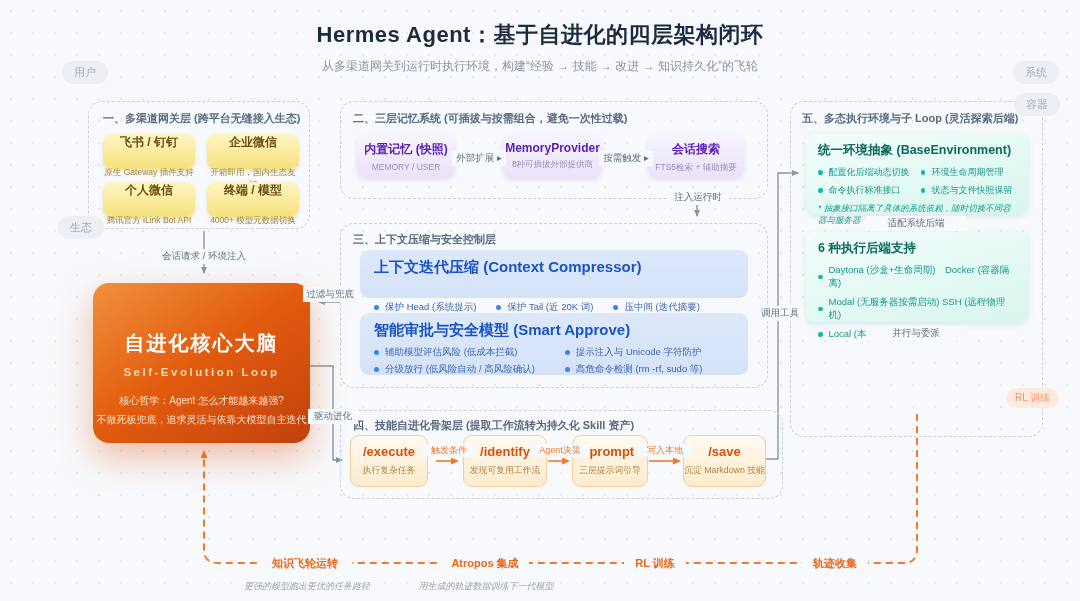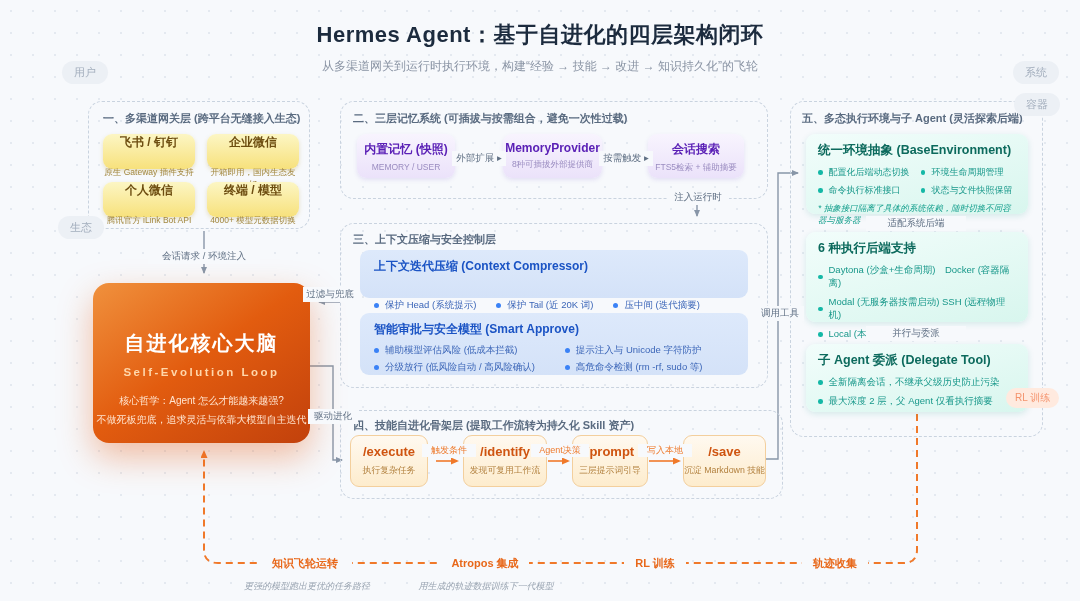"五、多态执行环境与子 Agent (灵活探索后端)" div.abs { text: Agent -> Loop }
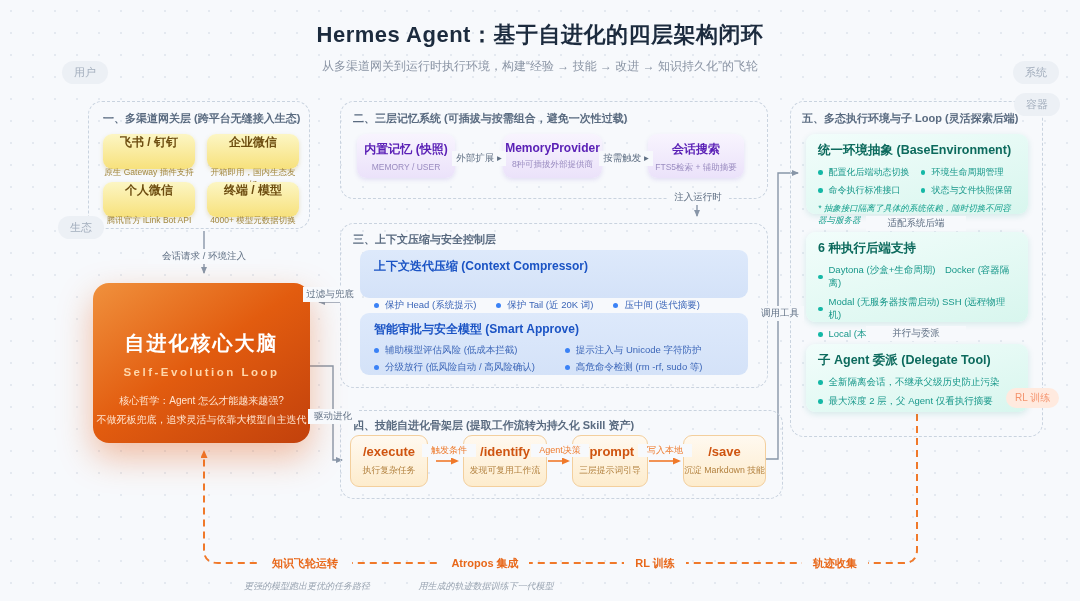"上下文迭代压缩 (Context Compressor)" .bcard .t { font-size: 12px -> 15px }
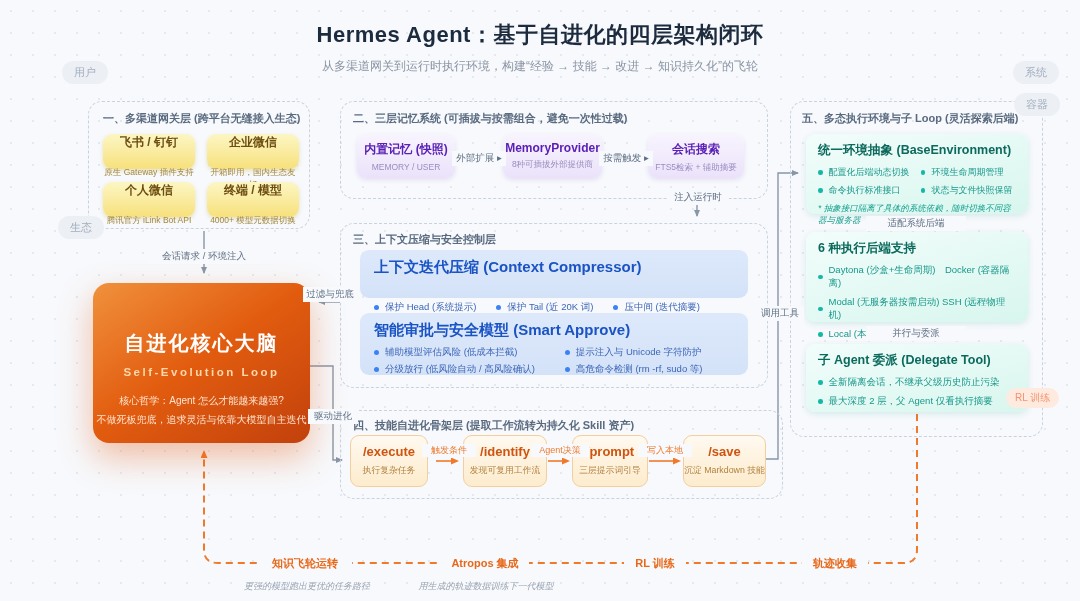"子 Agent 委派 (Delegate Tool)" div.abs { html: <div> <div>子 Agent 委派 (Delegate Tool)</div> <div> <div> <span></span> <span>全新隔离会话，不继承父级历史防止污染</span> </div> <div> <span></span> <span>最大深度 2 层，父 Agent 仅看执行摘要</span> </div> </div> </div> -> none }
